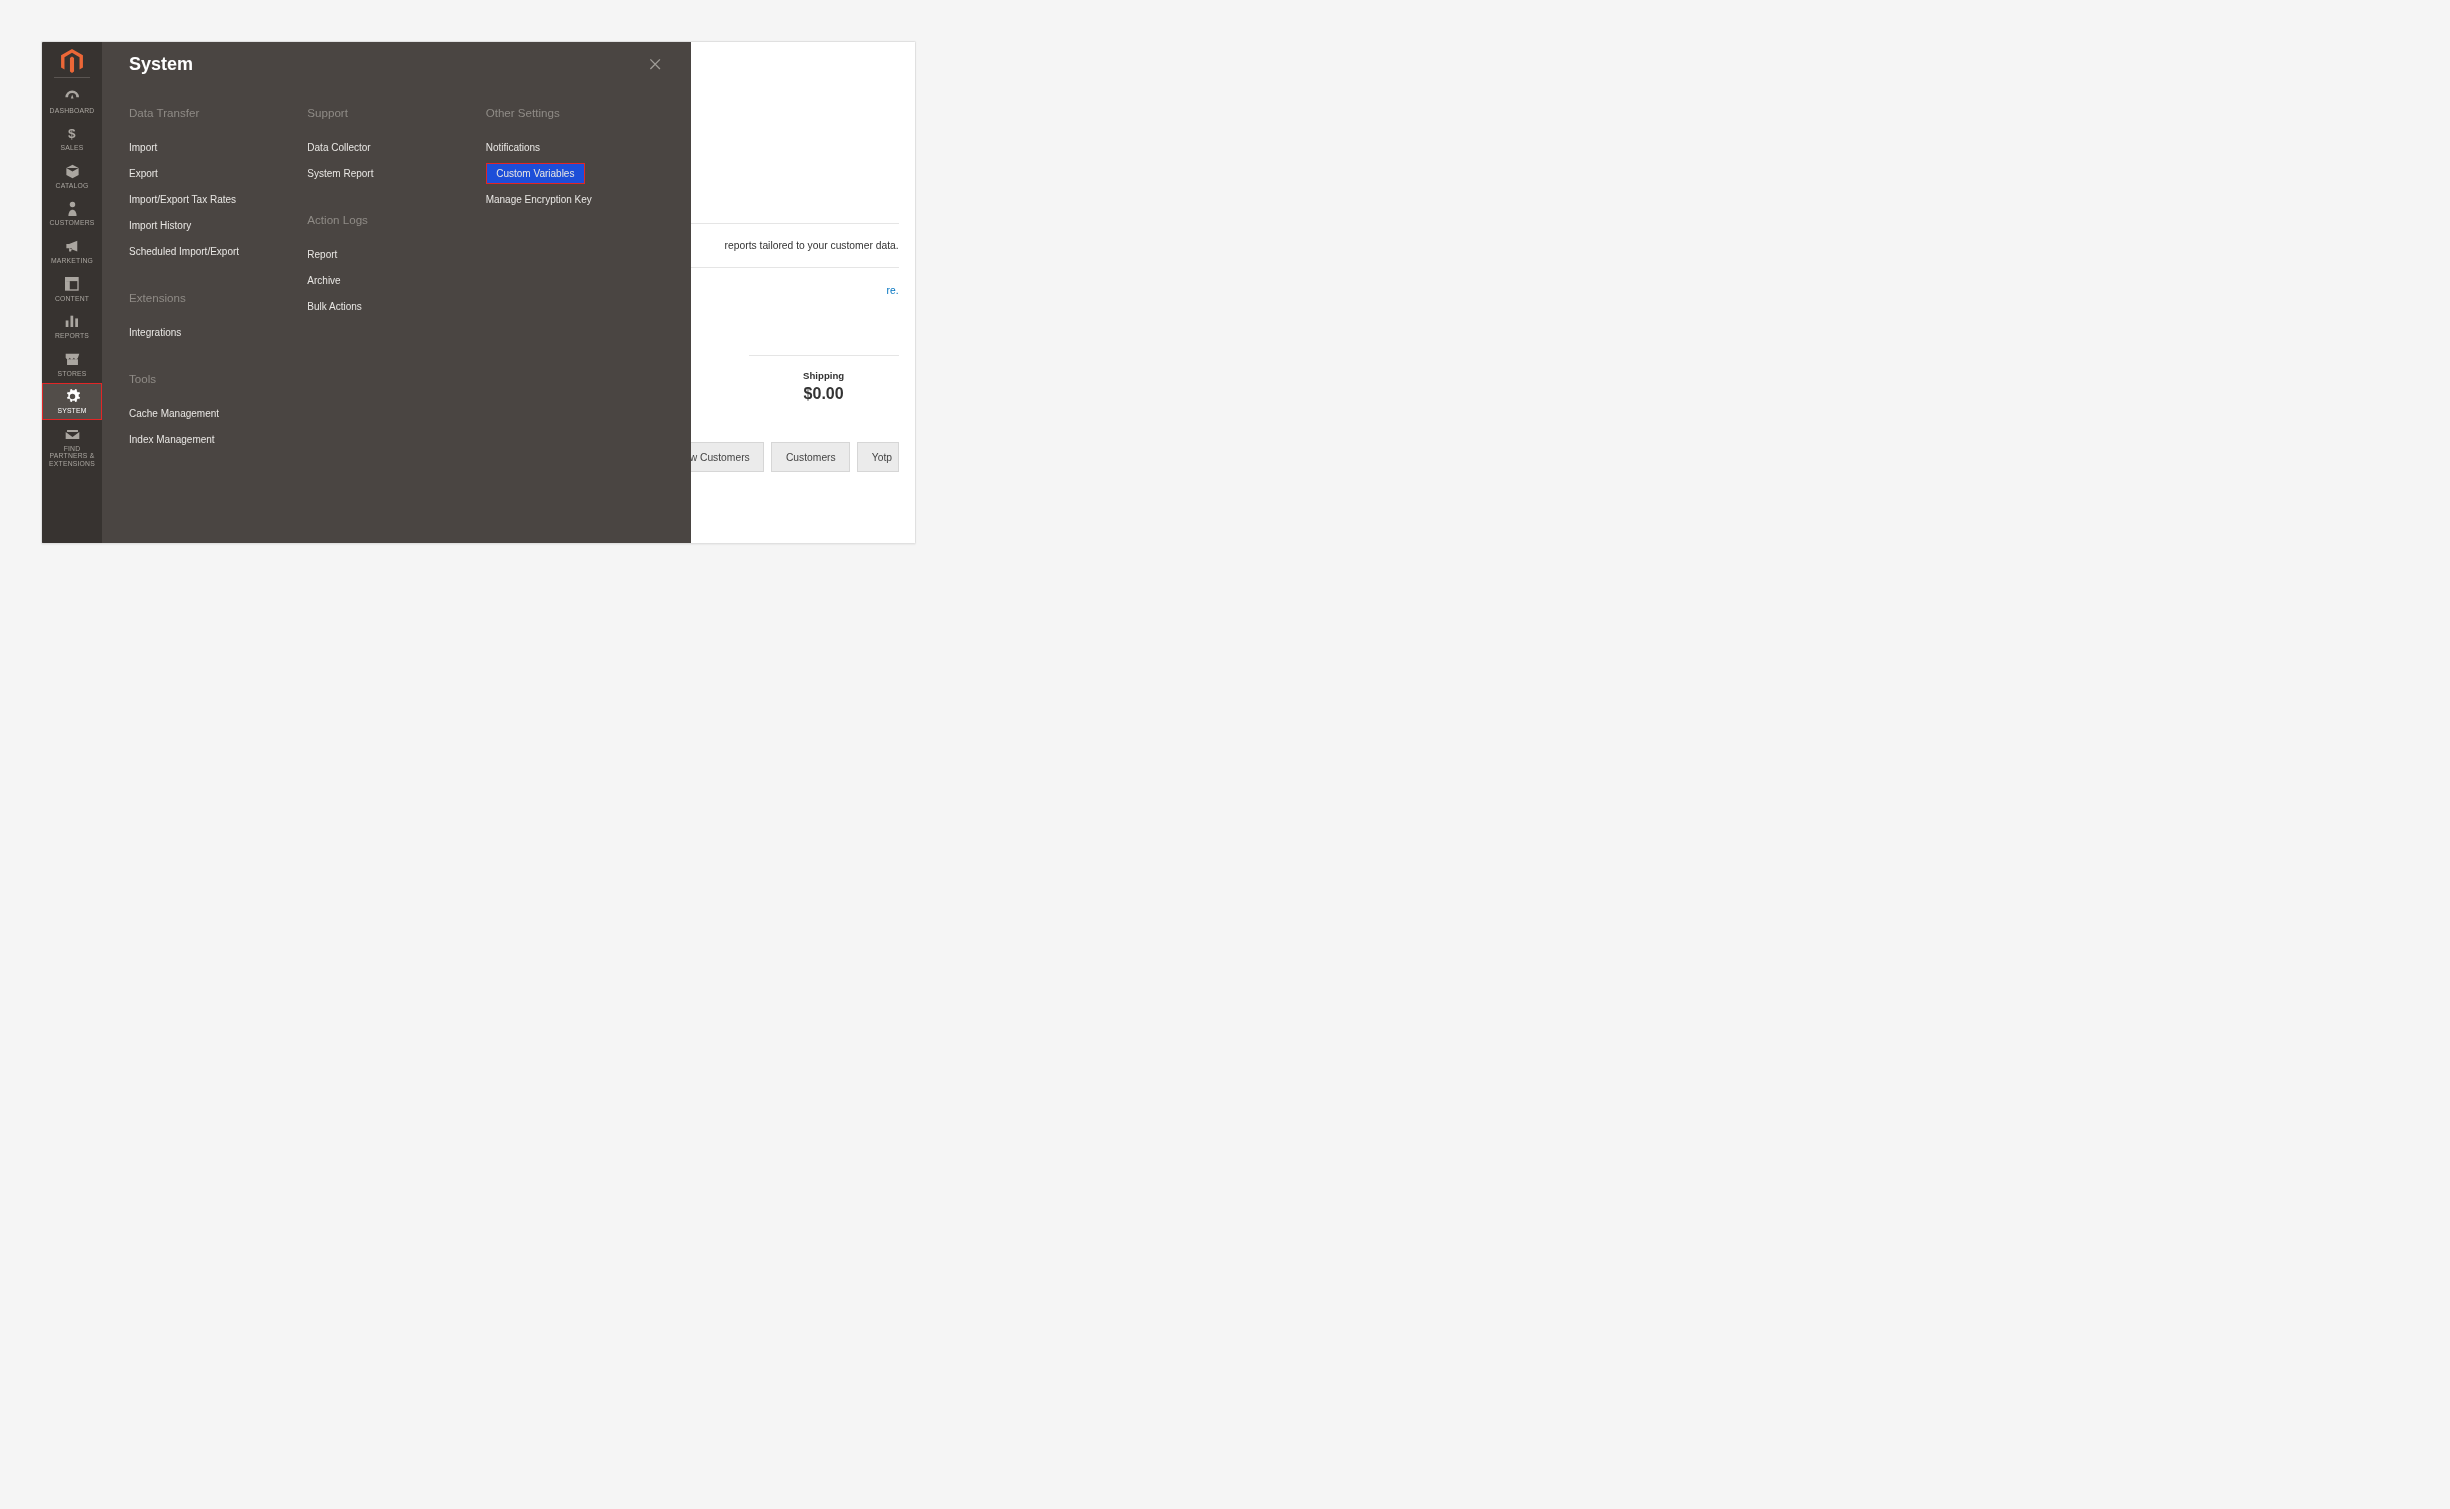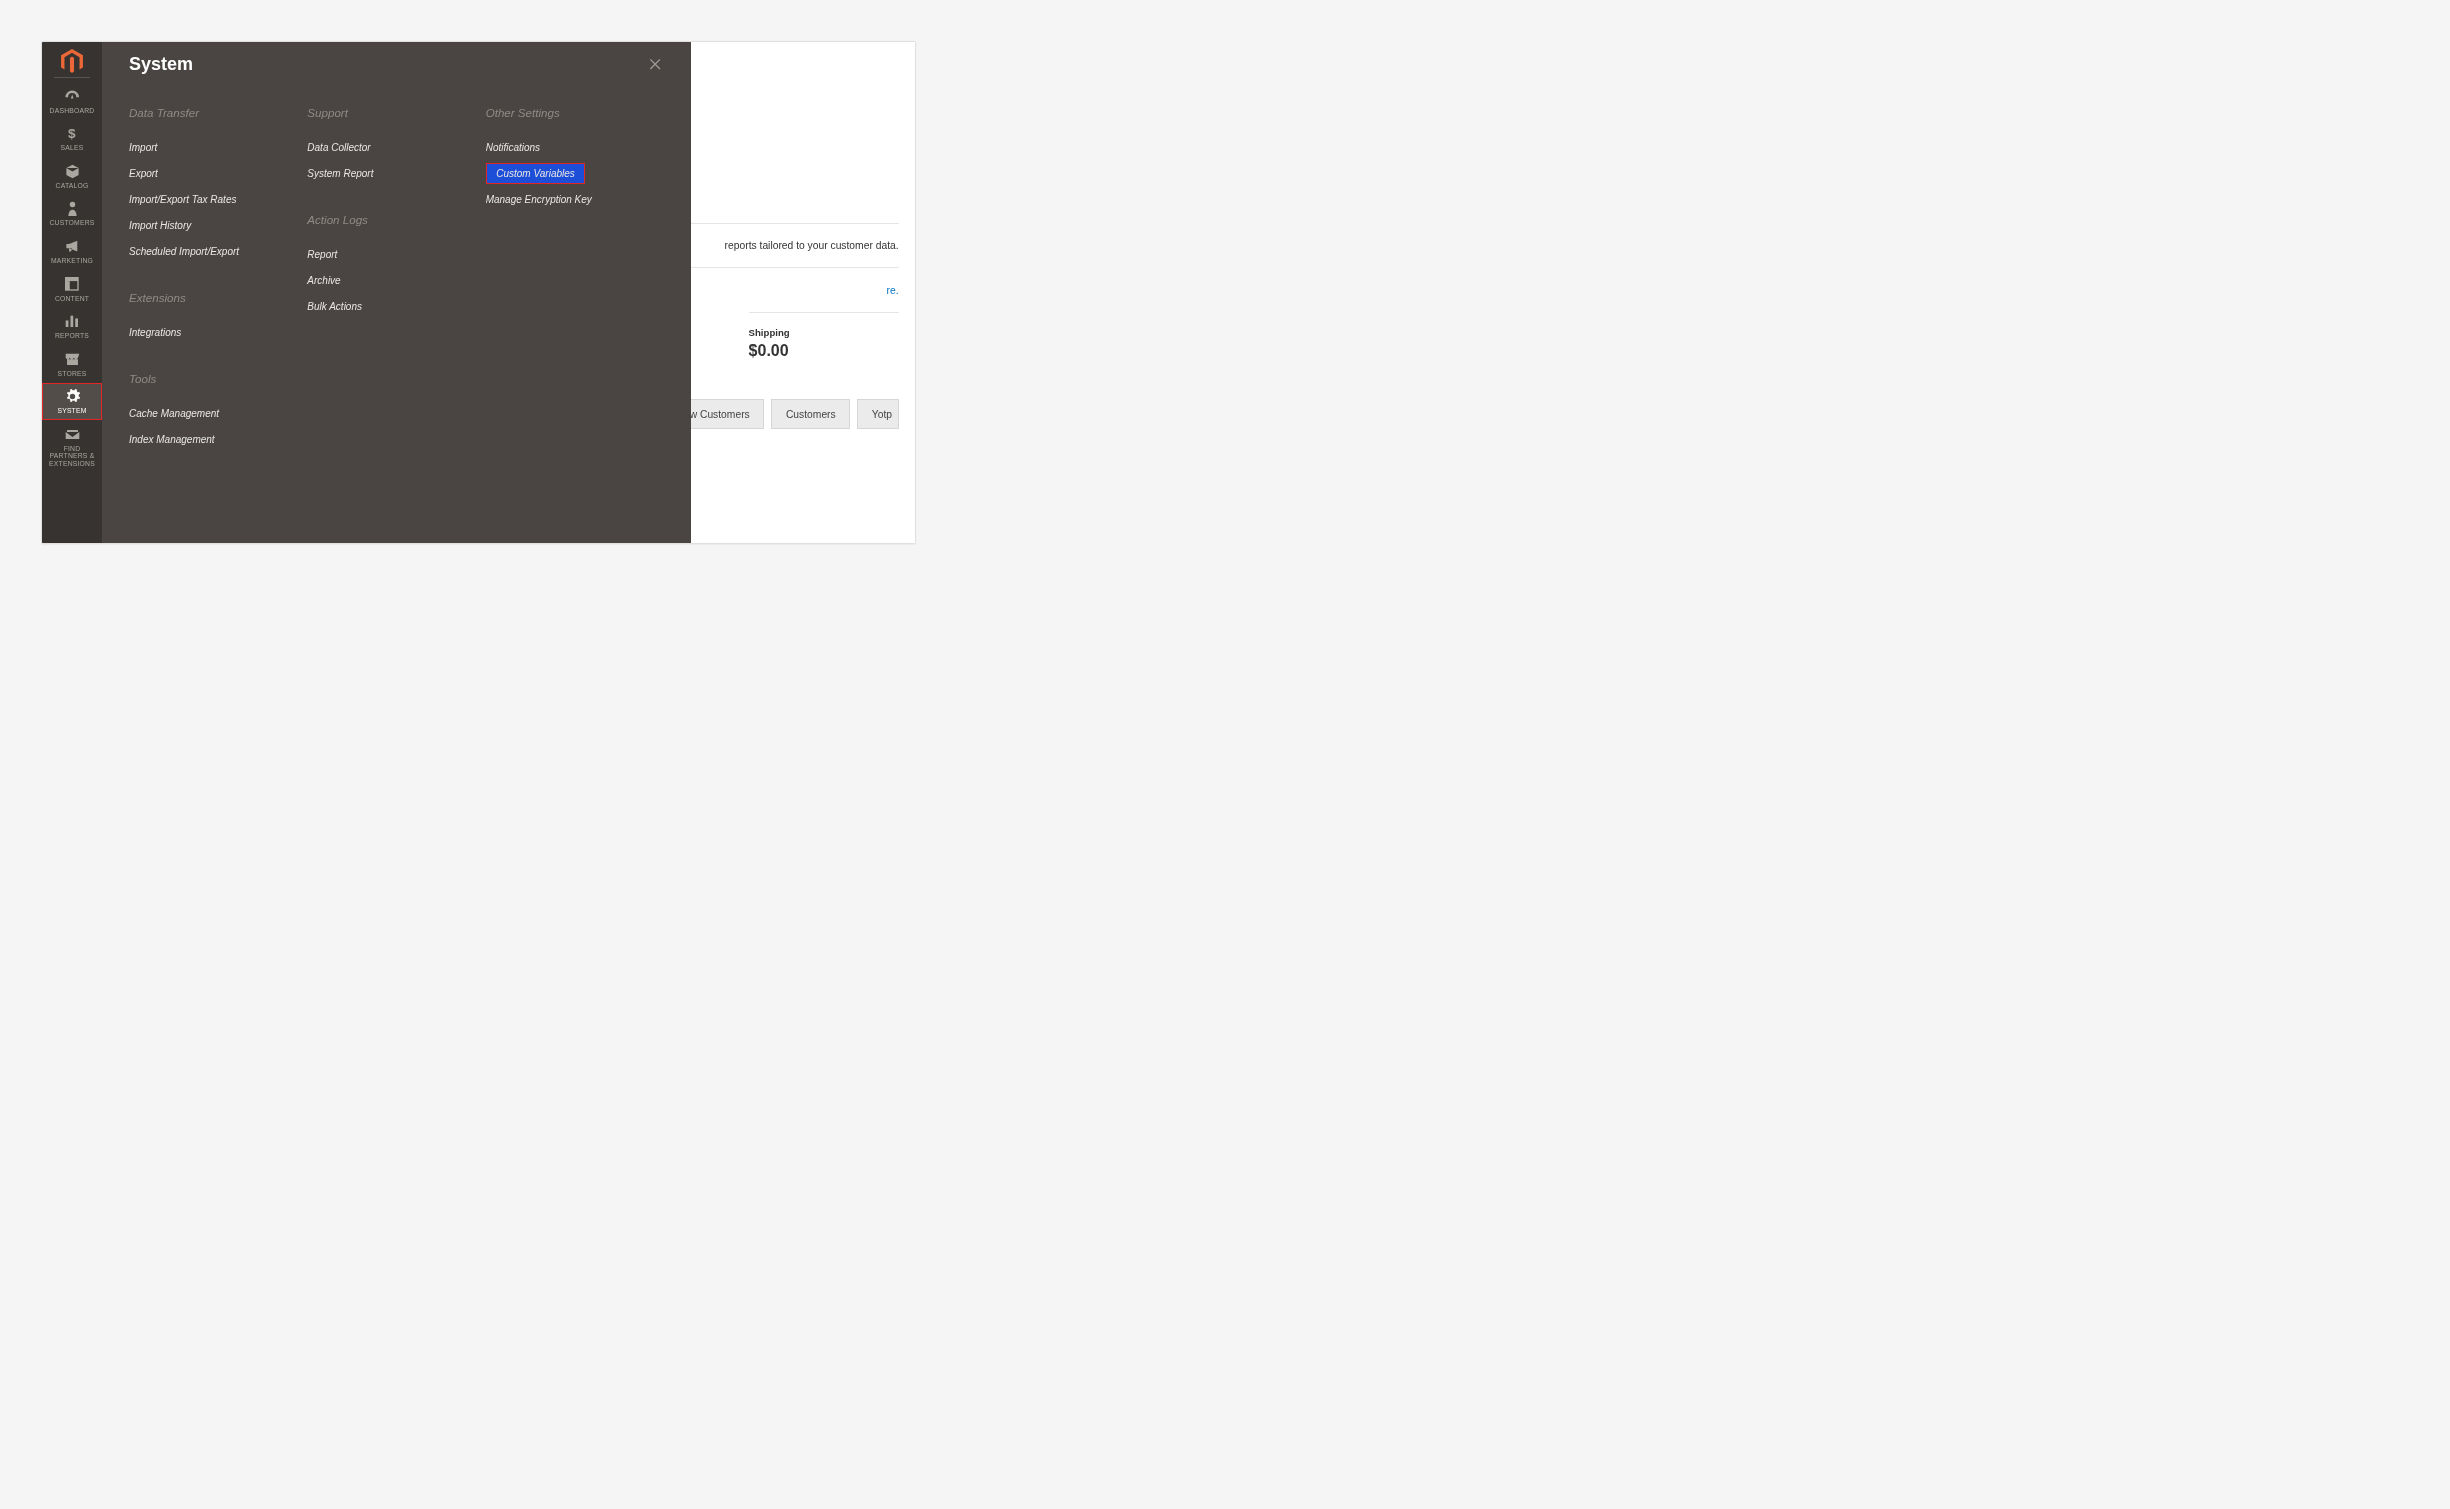"Data Transfer" .flyout-cols { font-style: italic -> none }
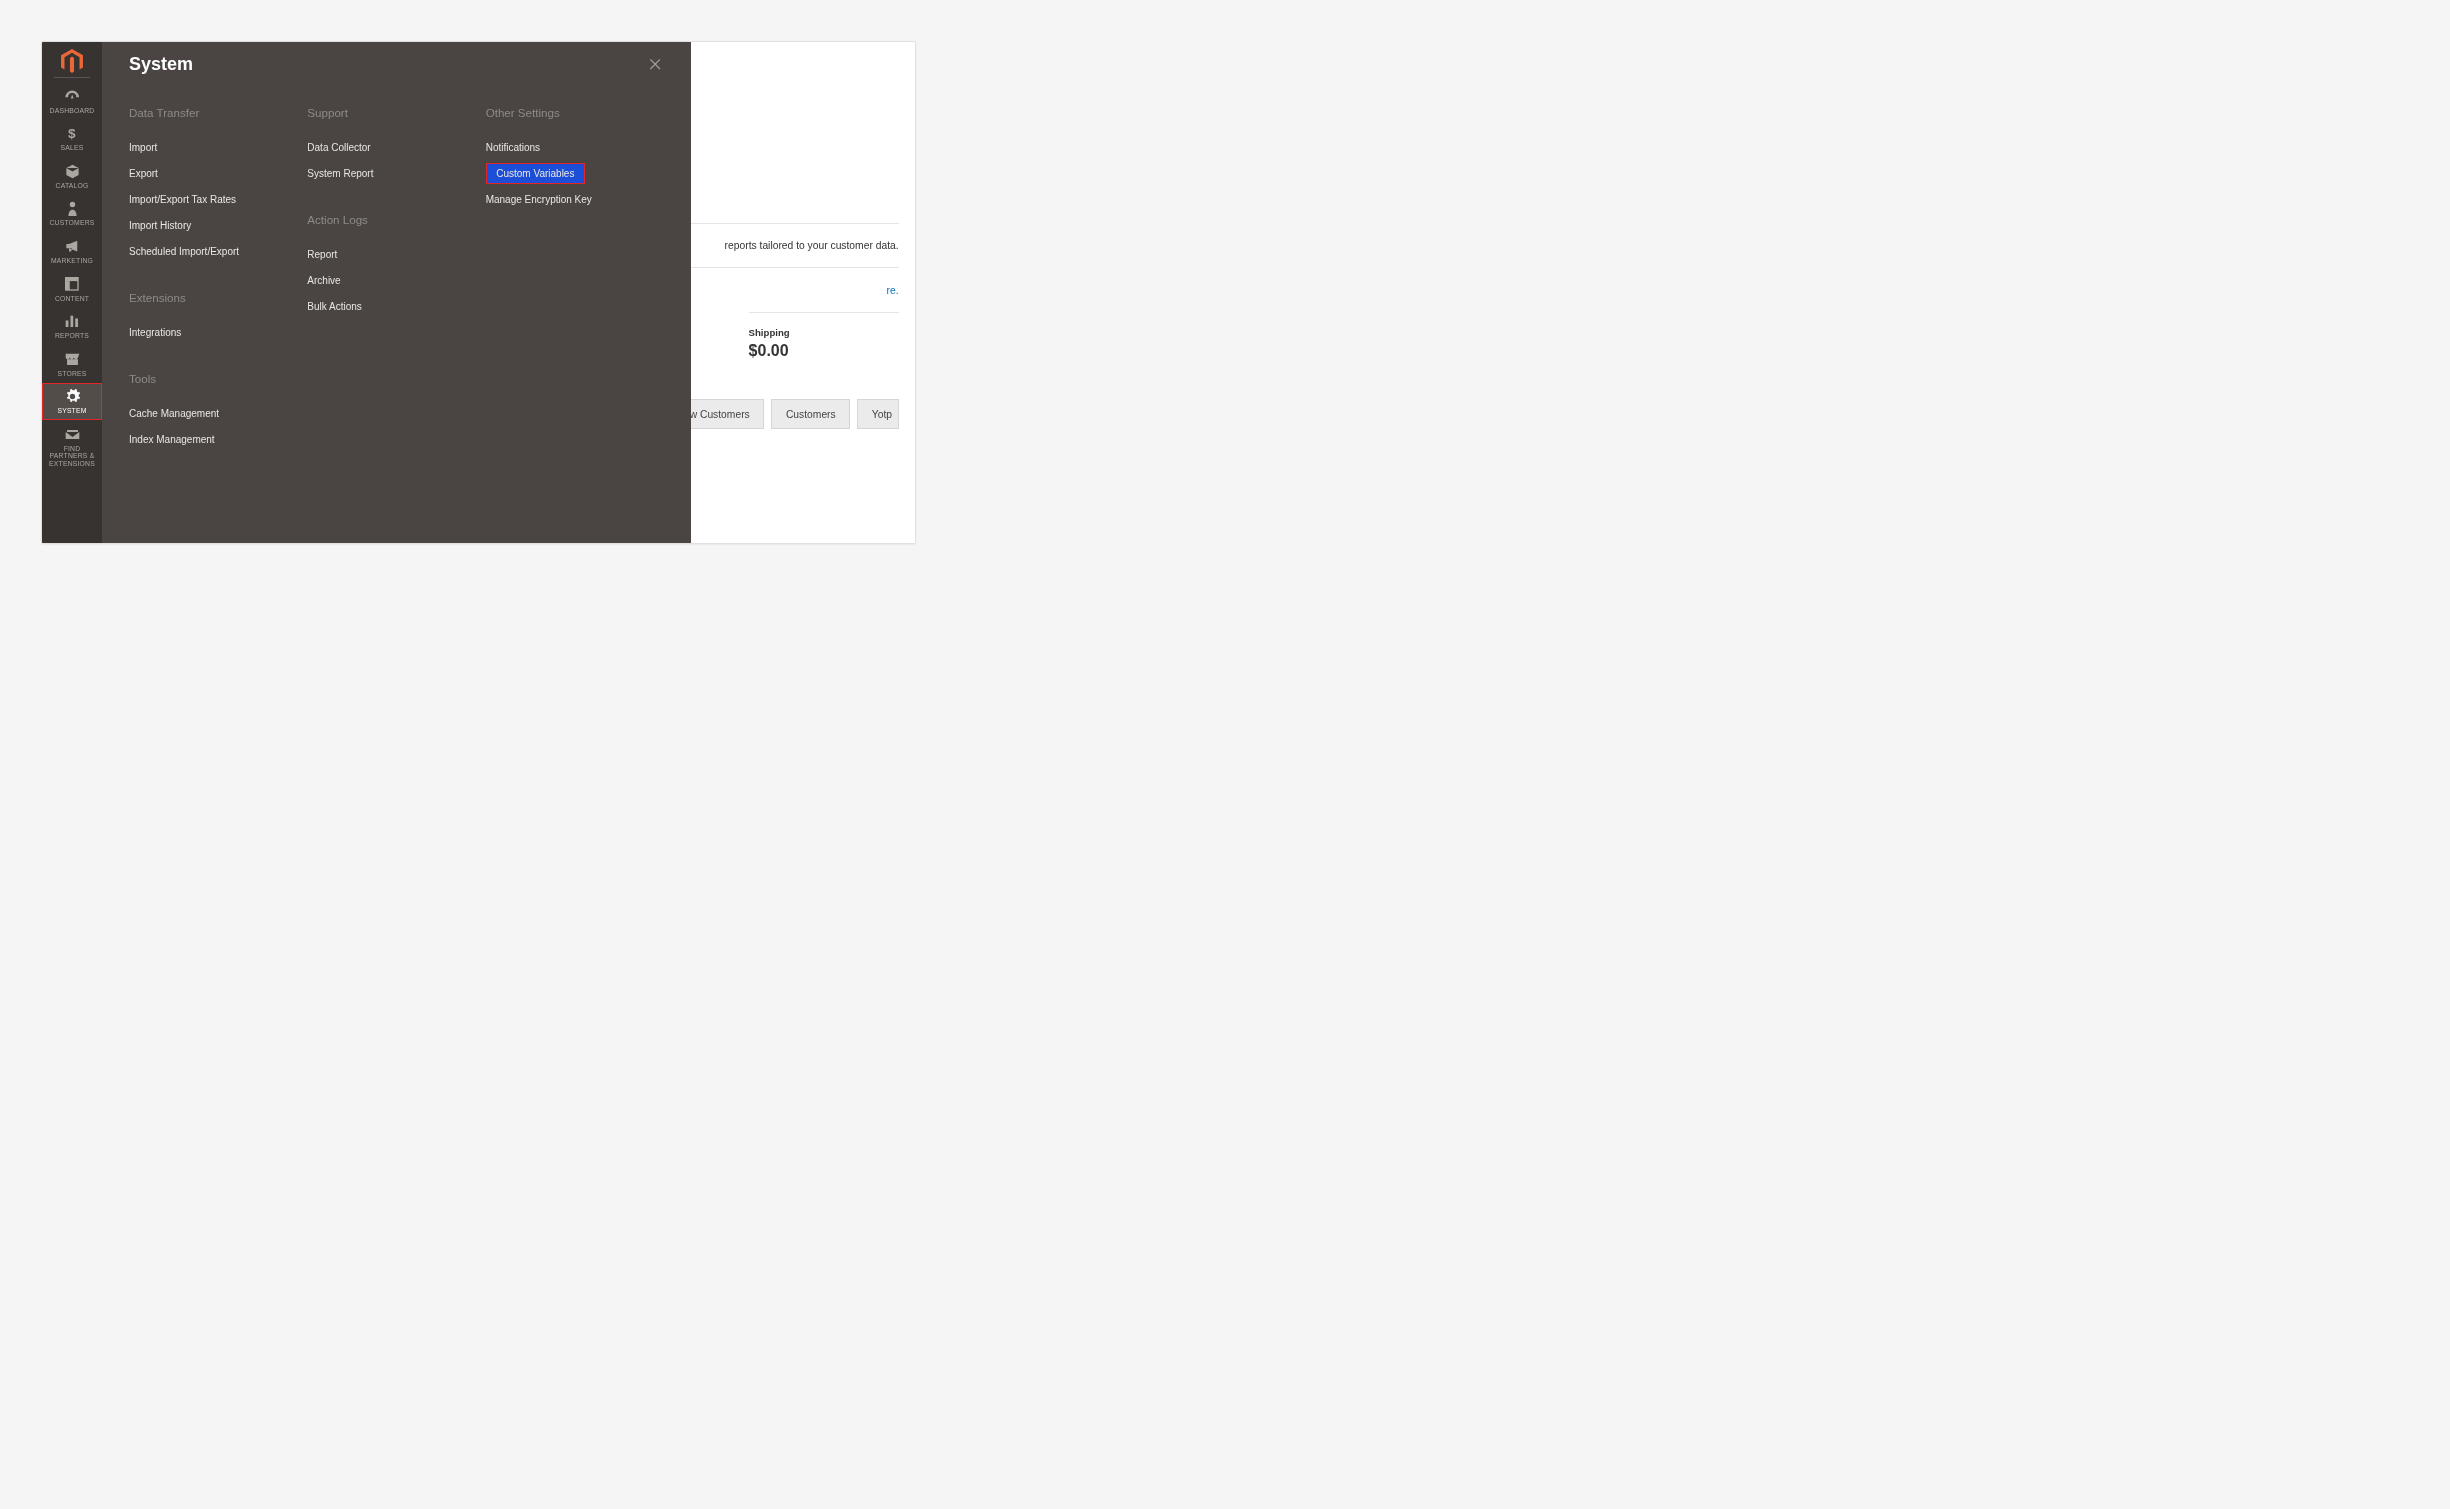"Shipping" .stat-block { margin-top: none -> 43px; text-align: left -> center }
